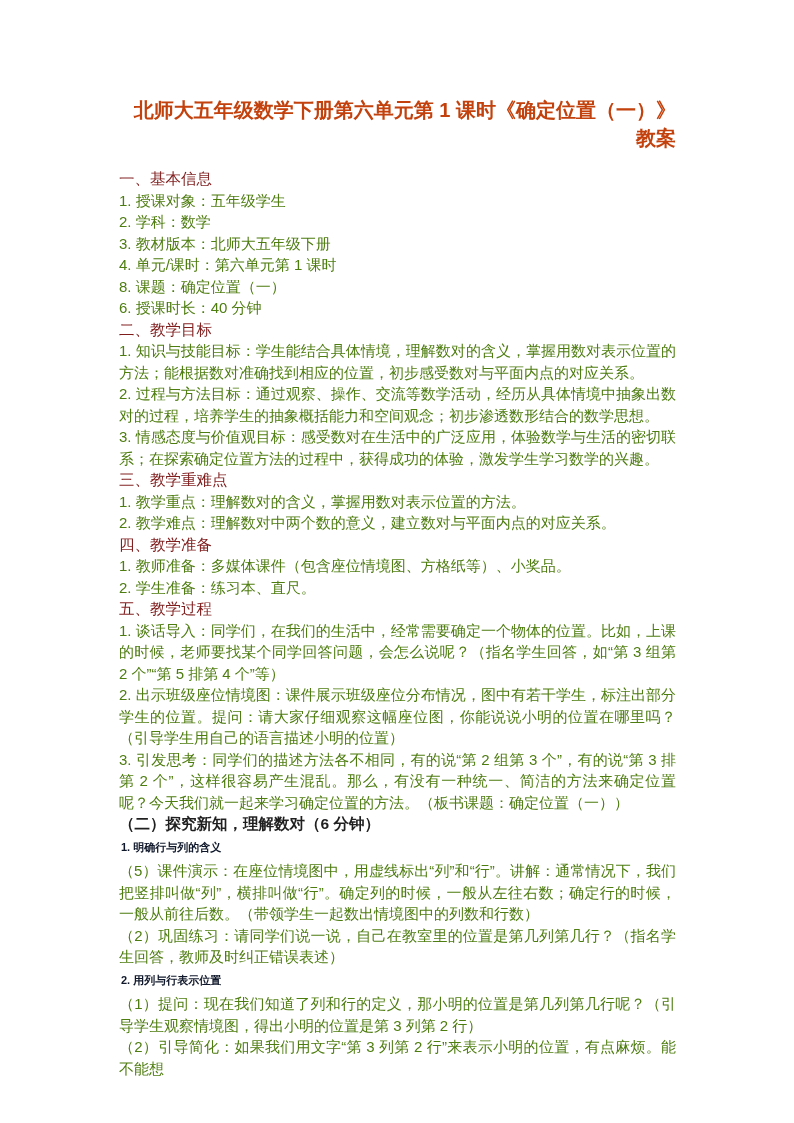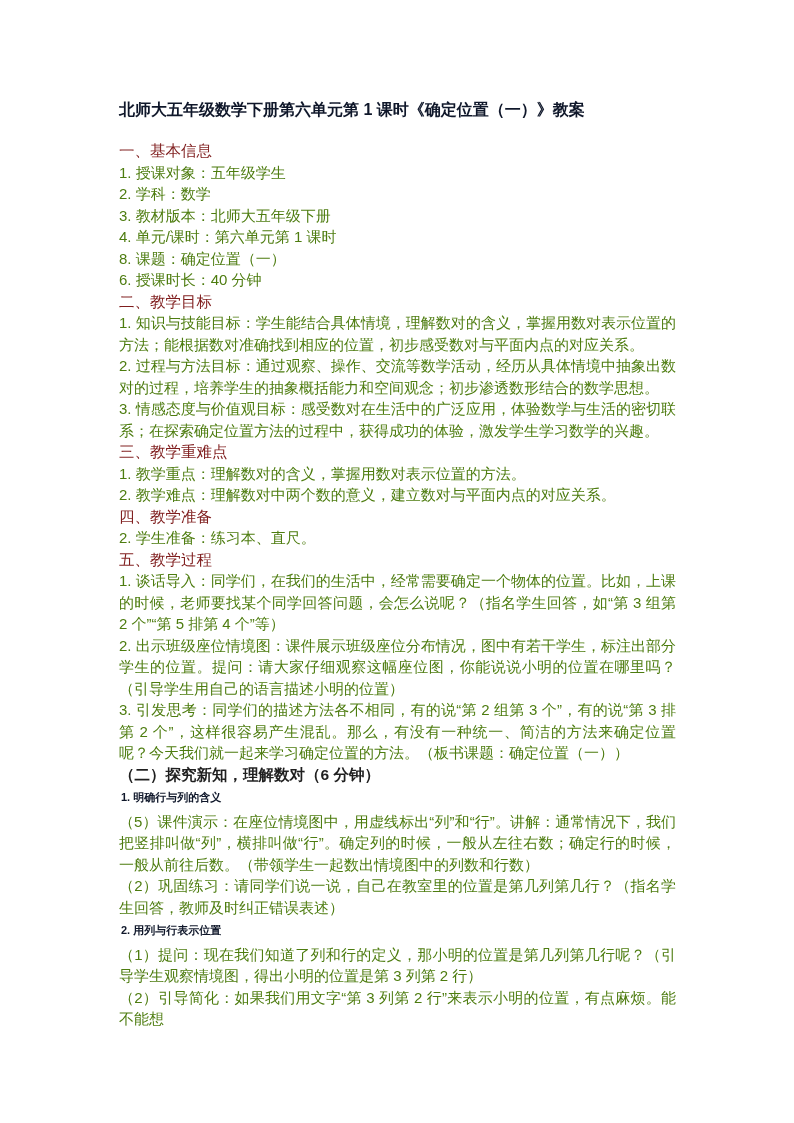"北师大五年级数学下册第六单元第 1 课时《确定位置（一）》教案" .title { color: #0f172a -> #c2410c; font-size: 16px -> 20px; text-align: left -> right }
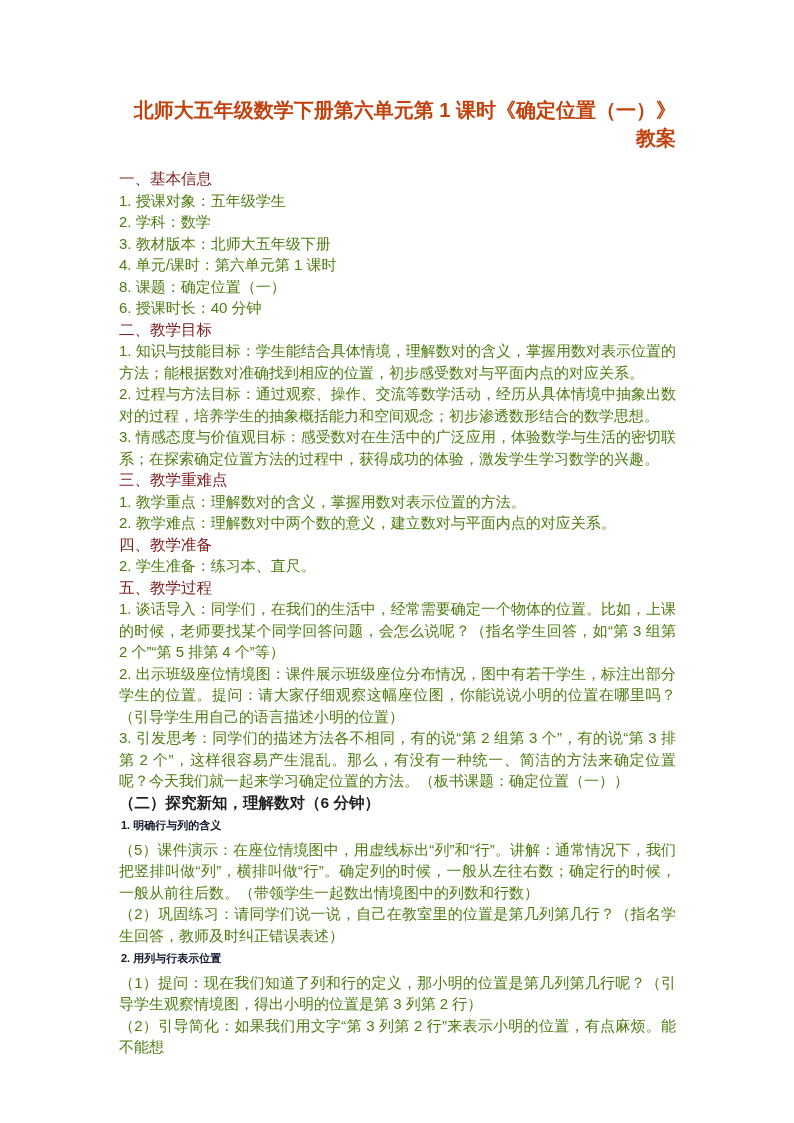"1. 教师准备：多媒体课件（包含座位情境图、方格纸等）、小奖品。" p.body { html: none -> <p>1. 教师准备：多媒体课件（包含座位情境图、方格纸等）、小奖品。</p> }
